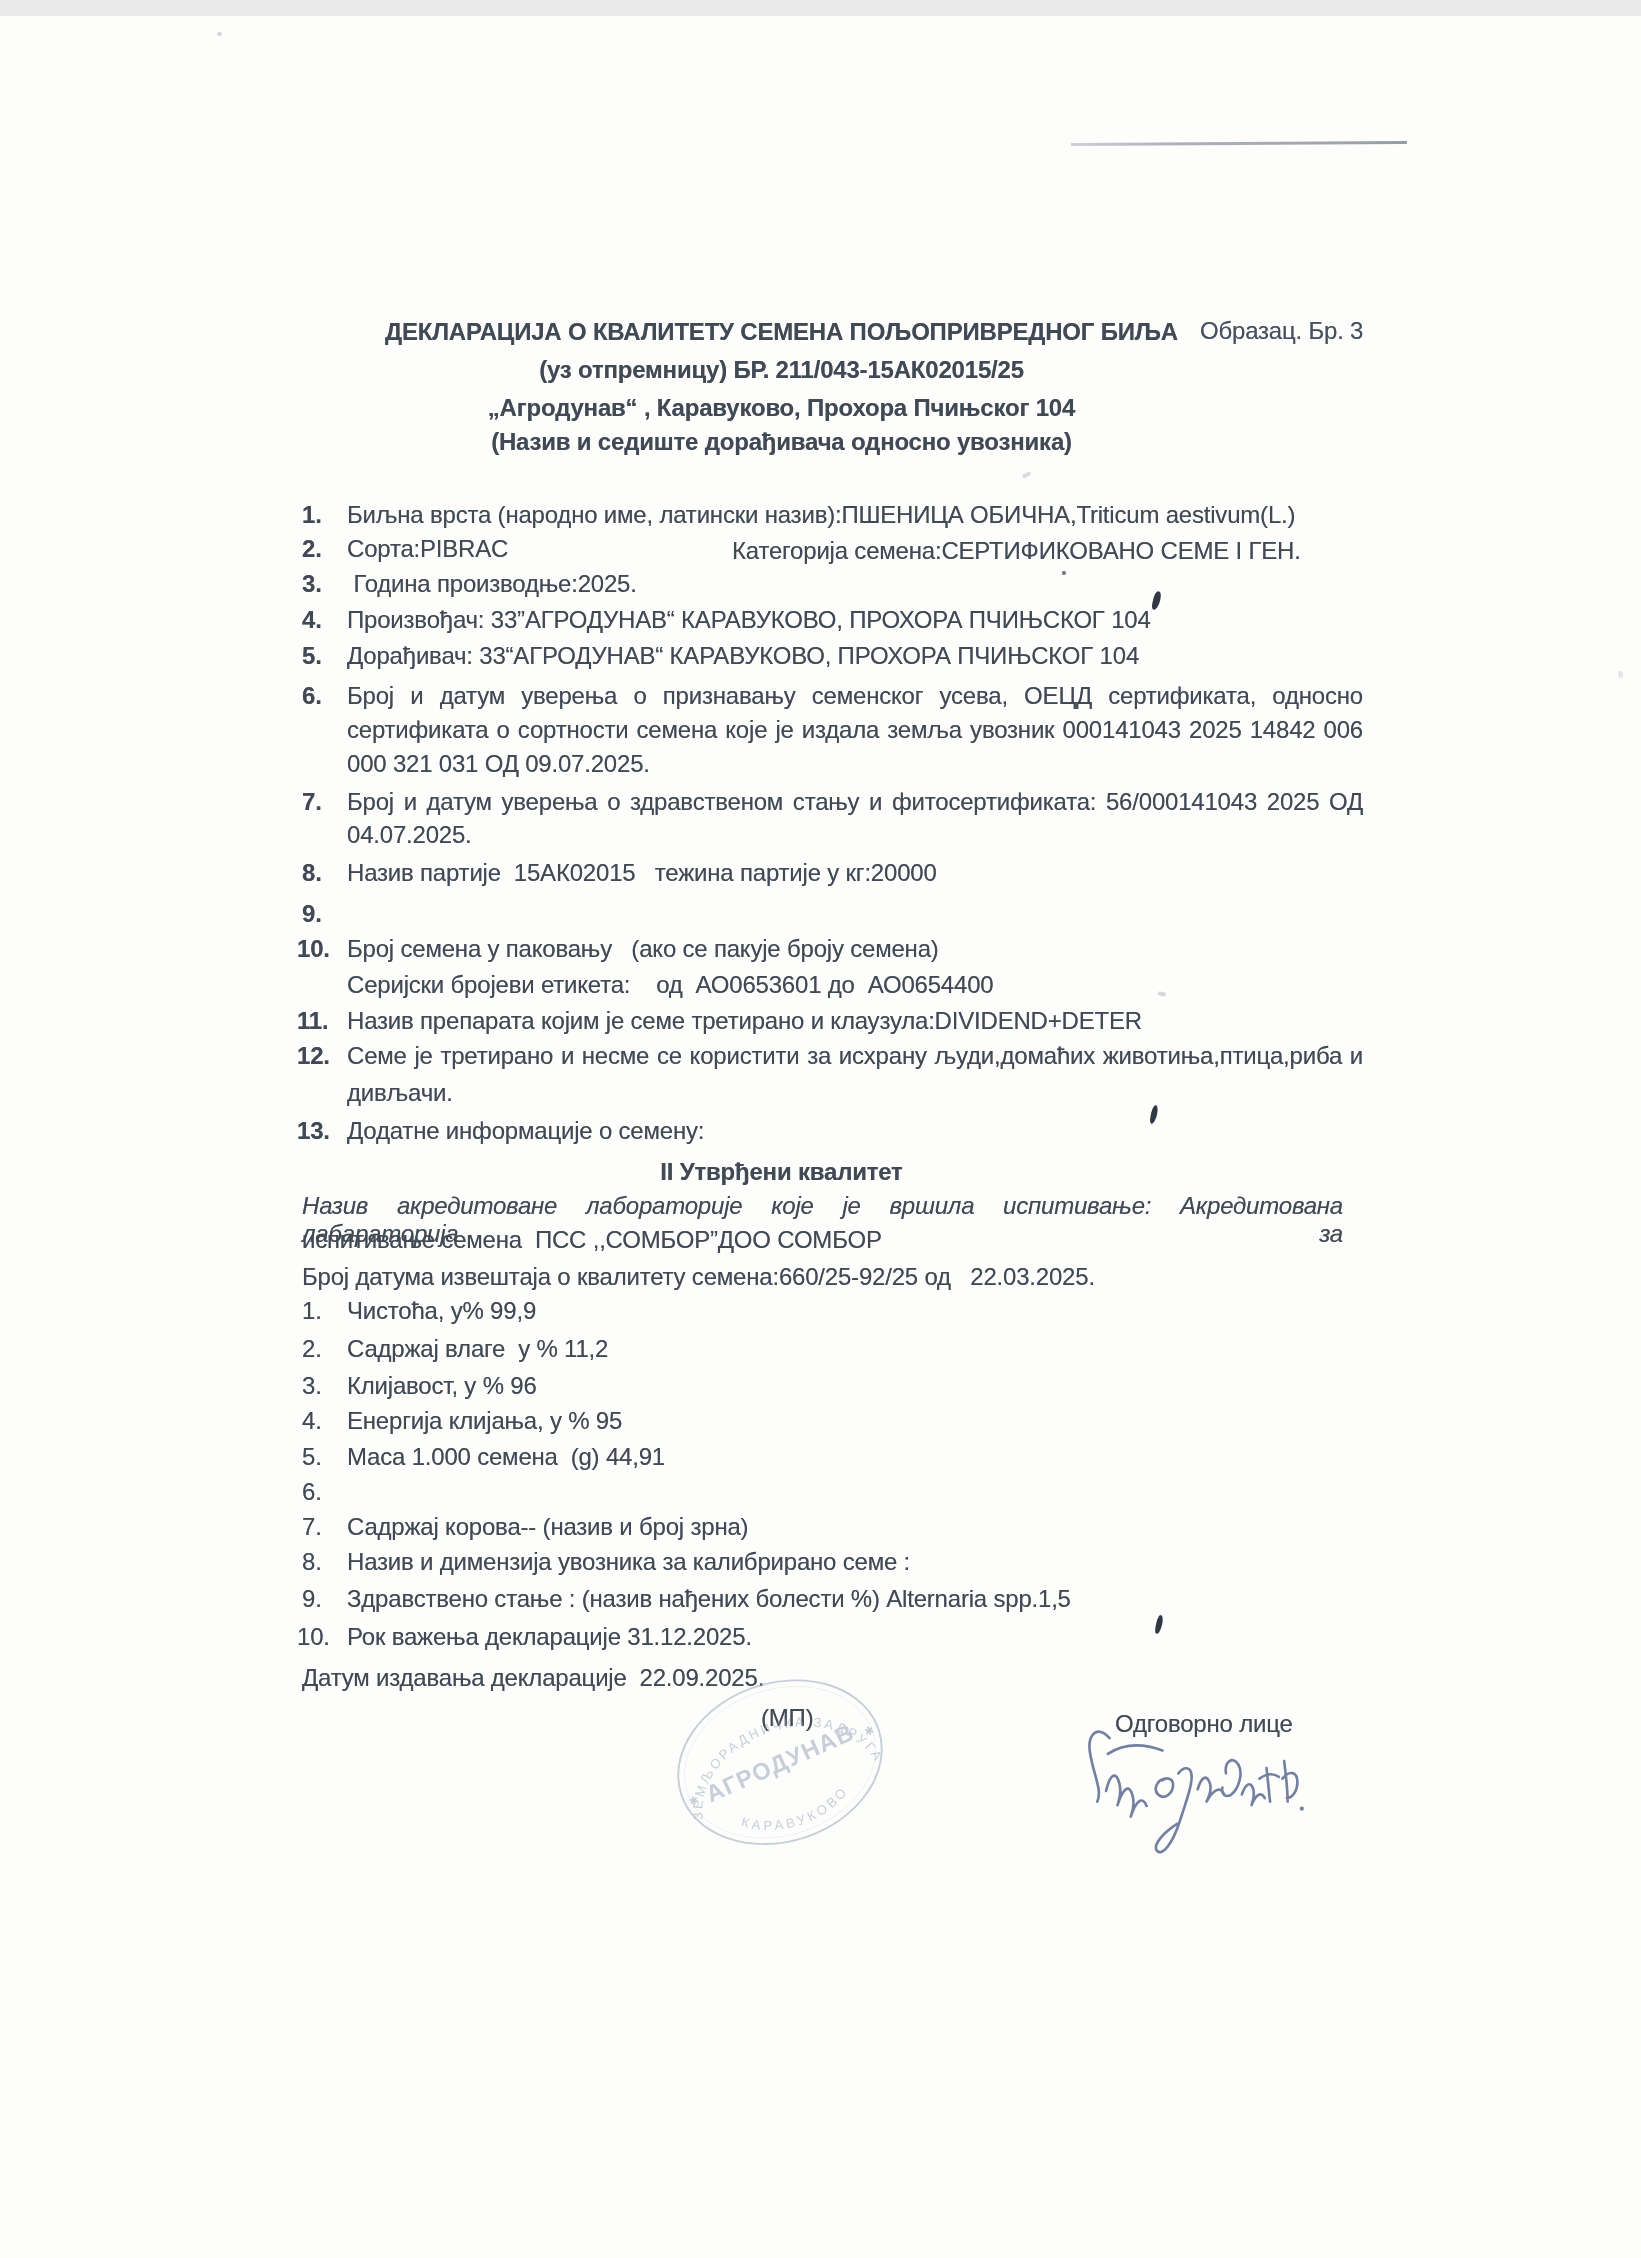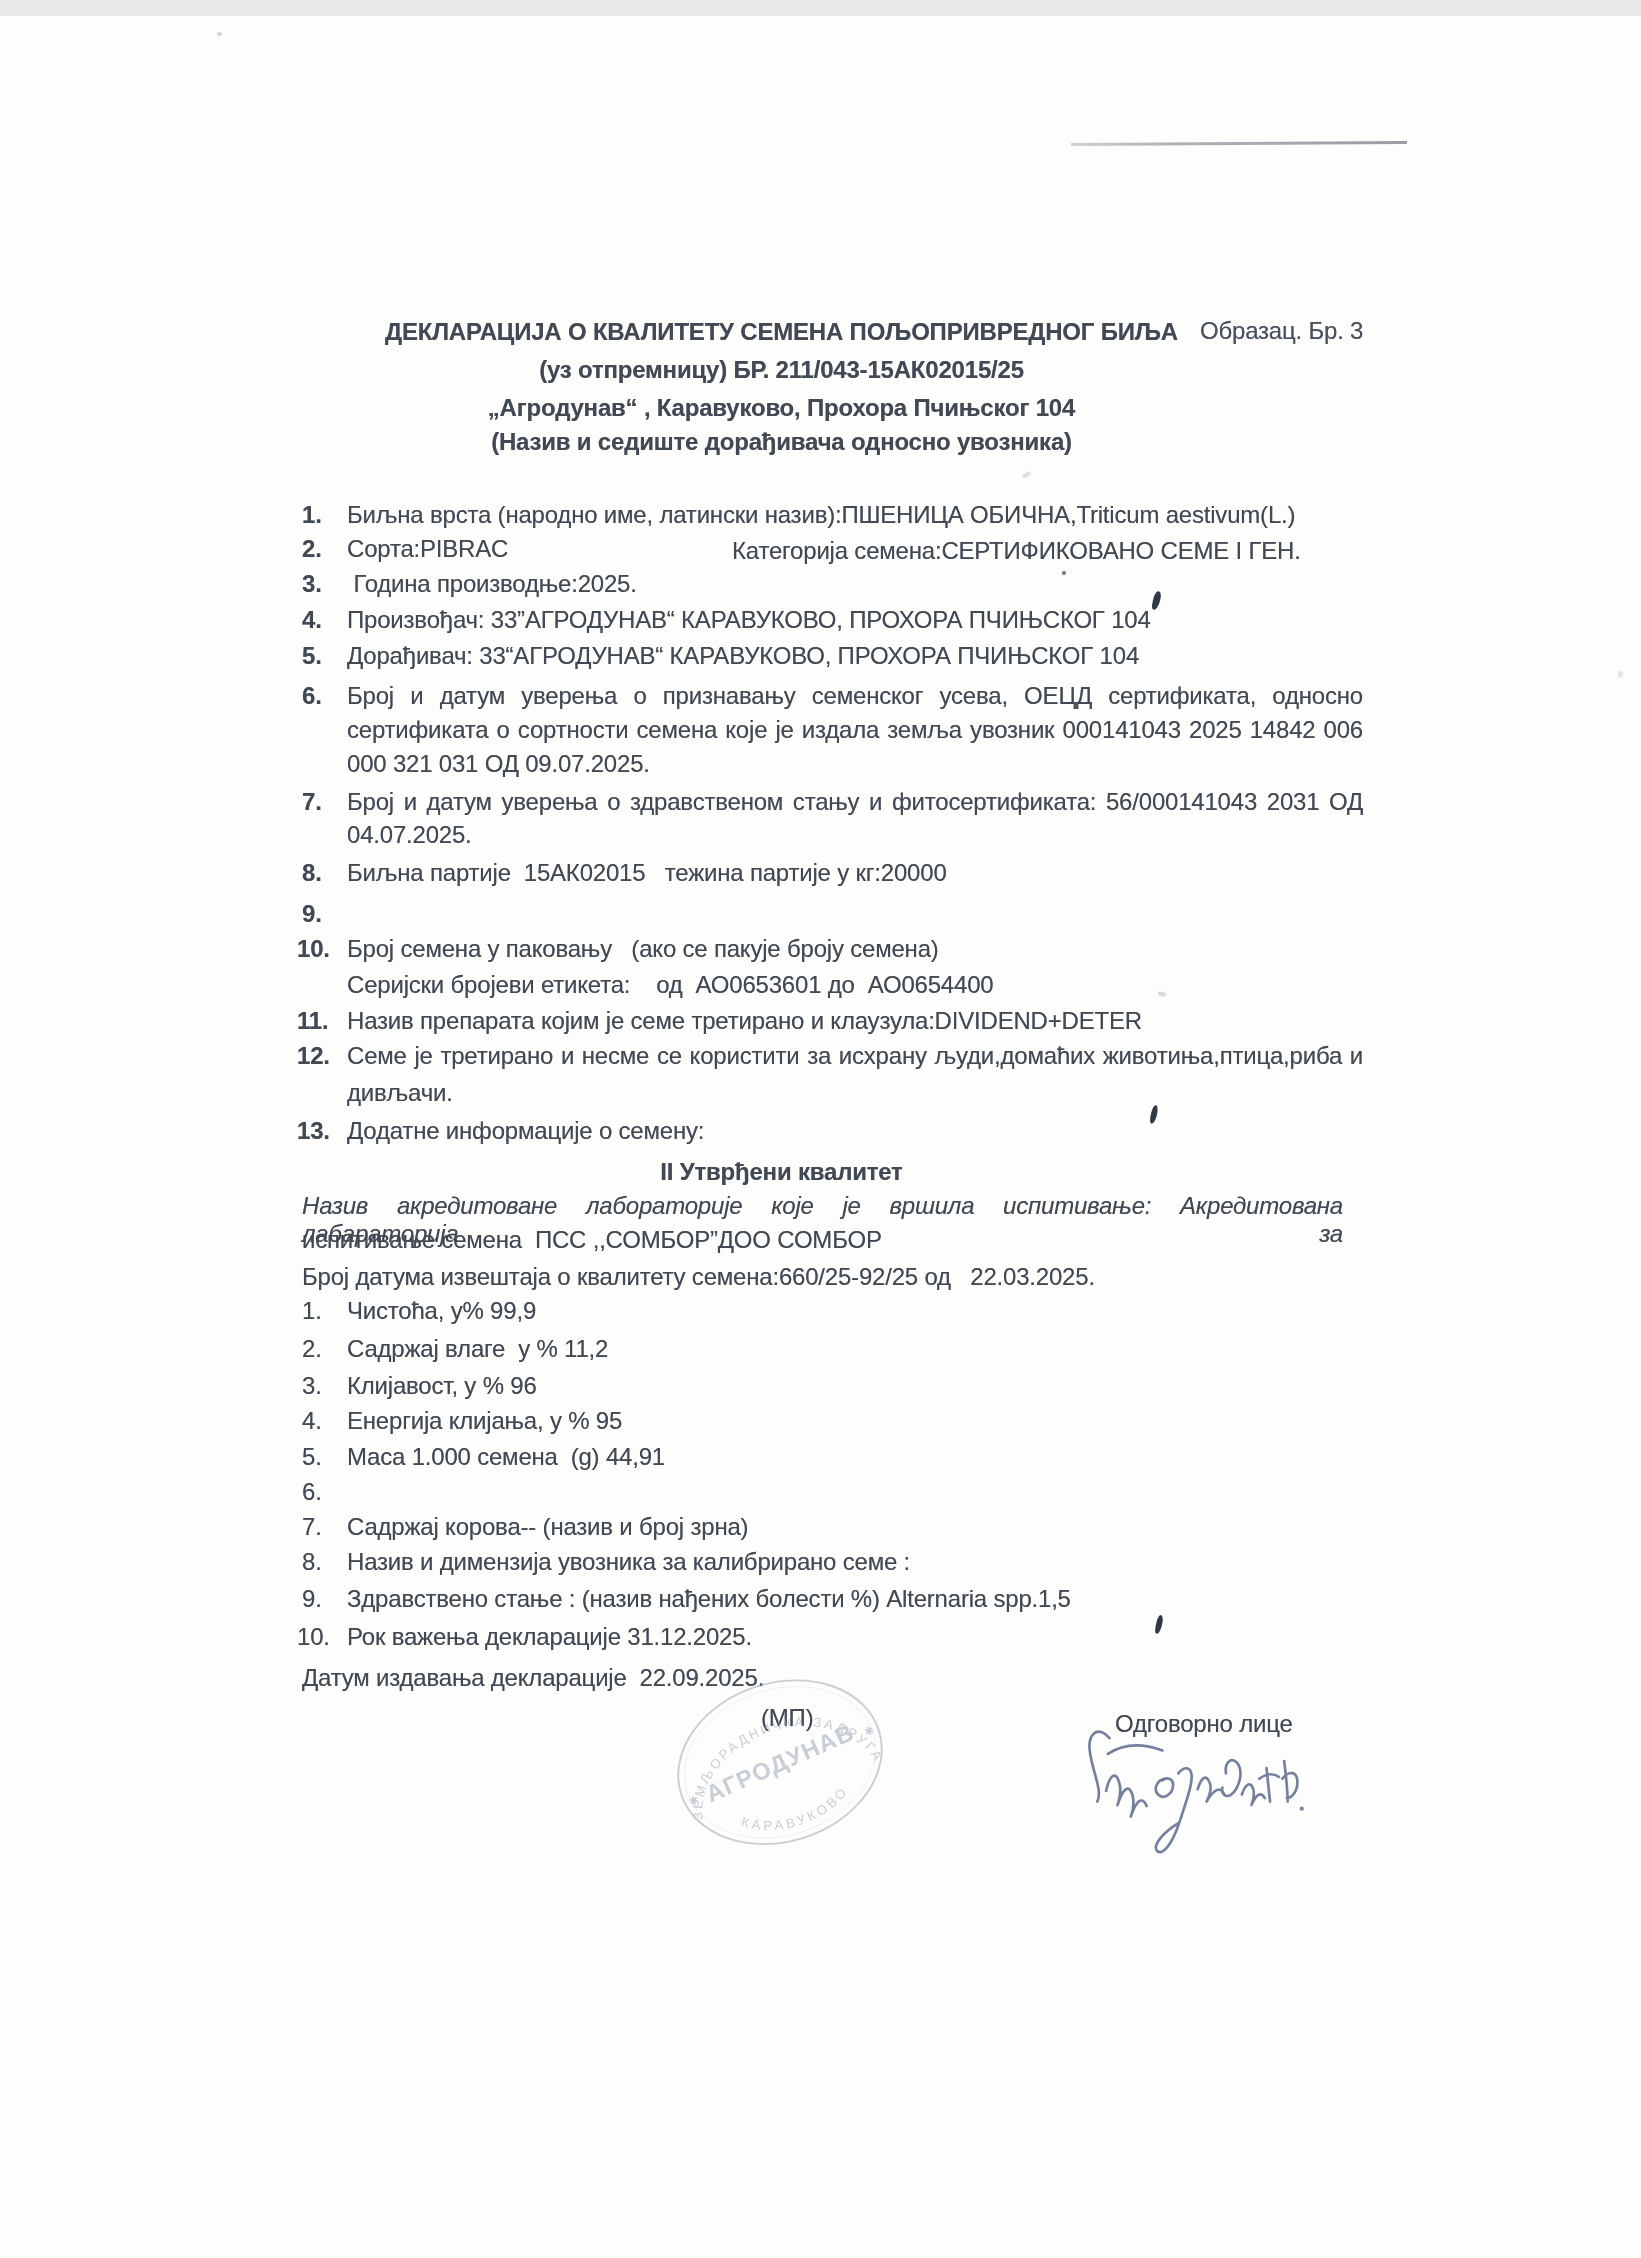"Број и датум уверења о здравственом" div.t { text: 2031 -> 2025 }
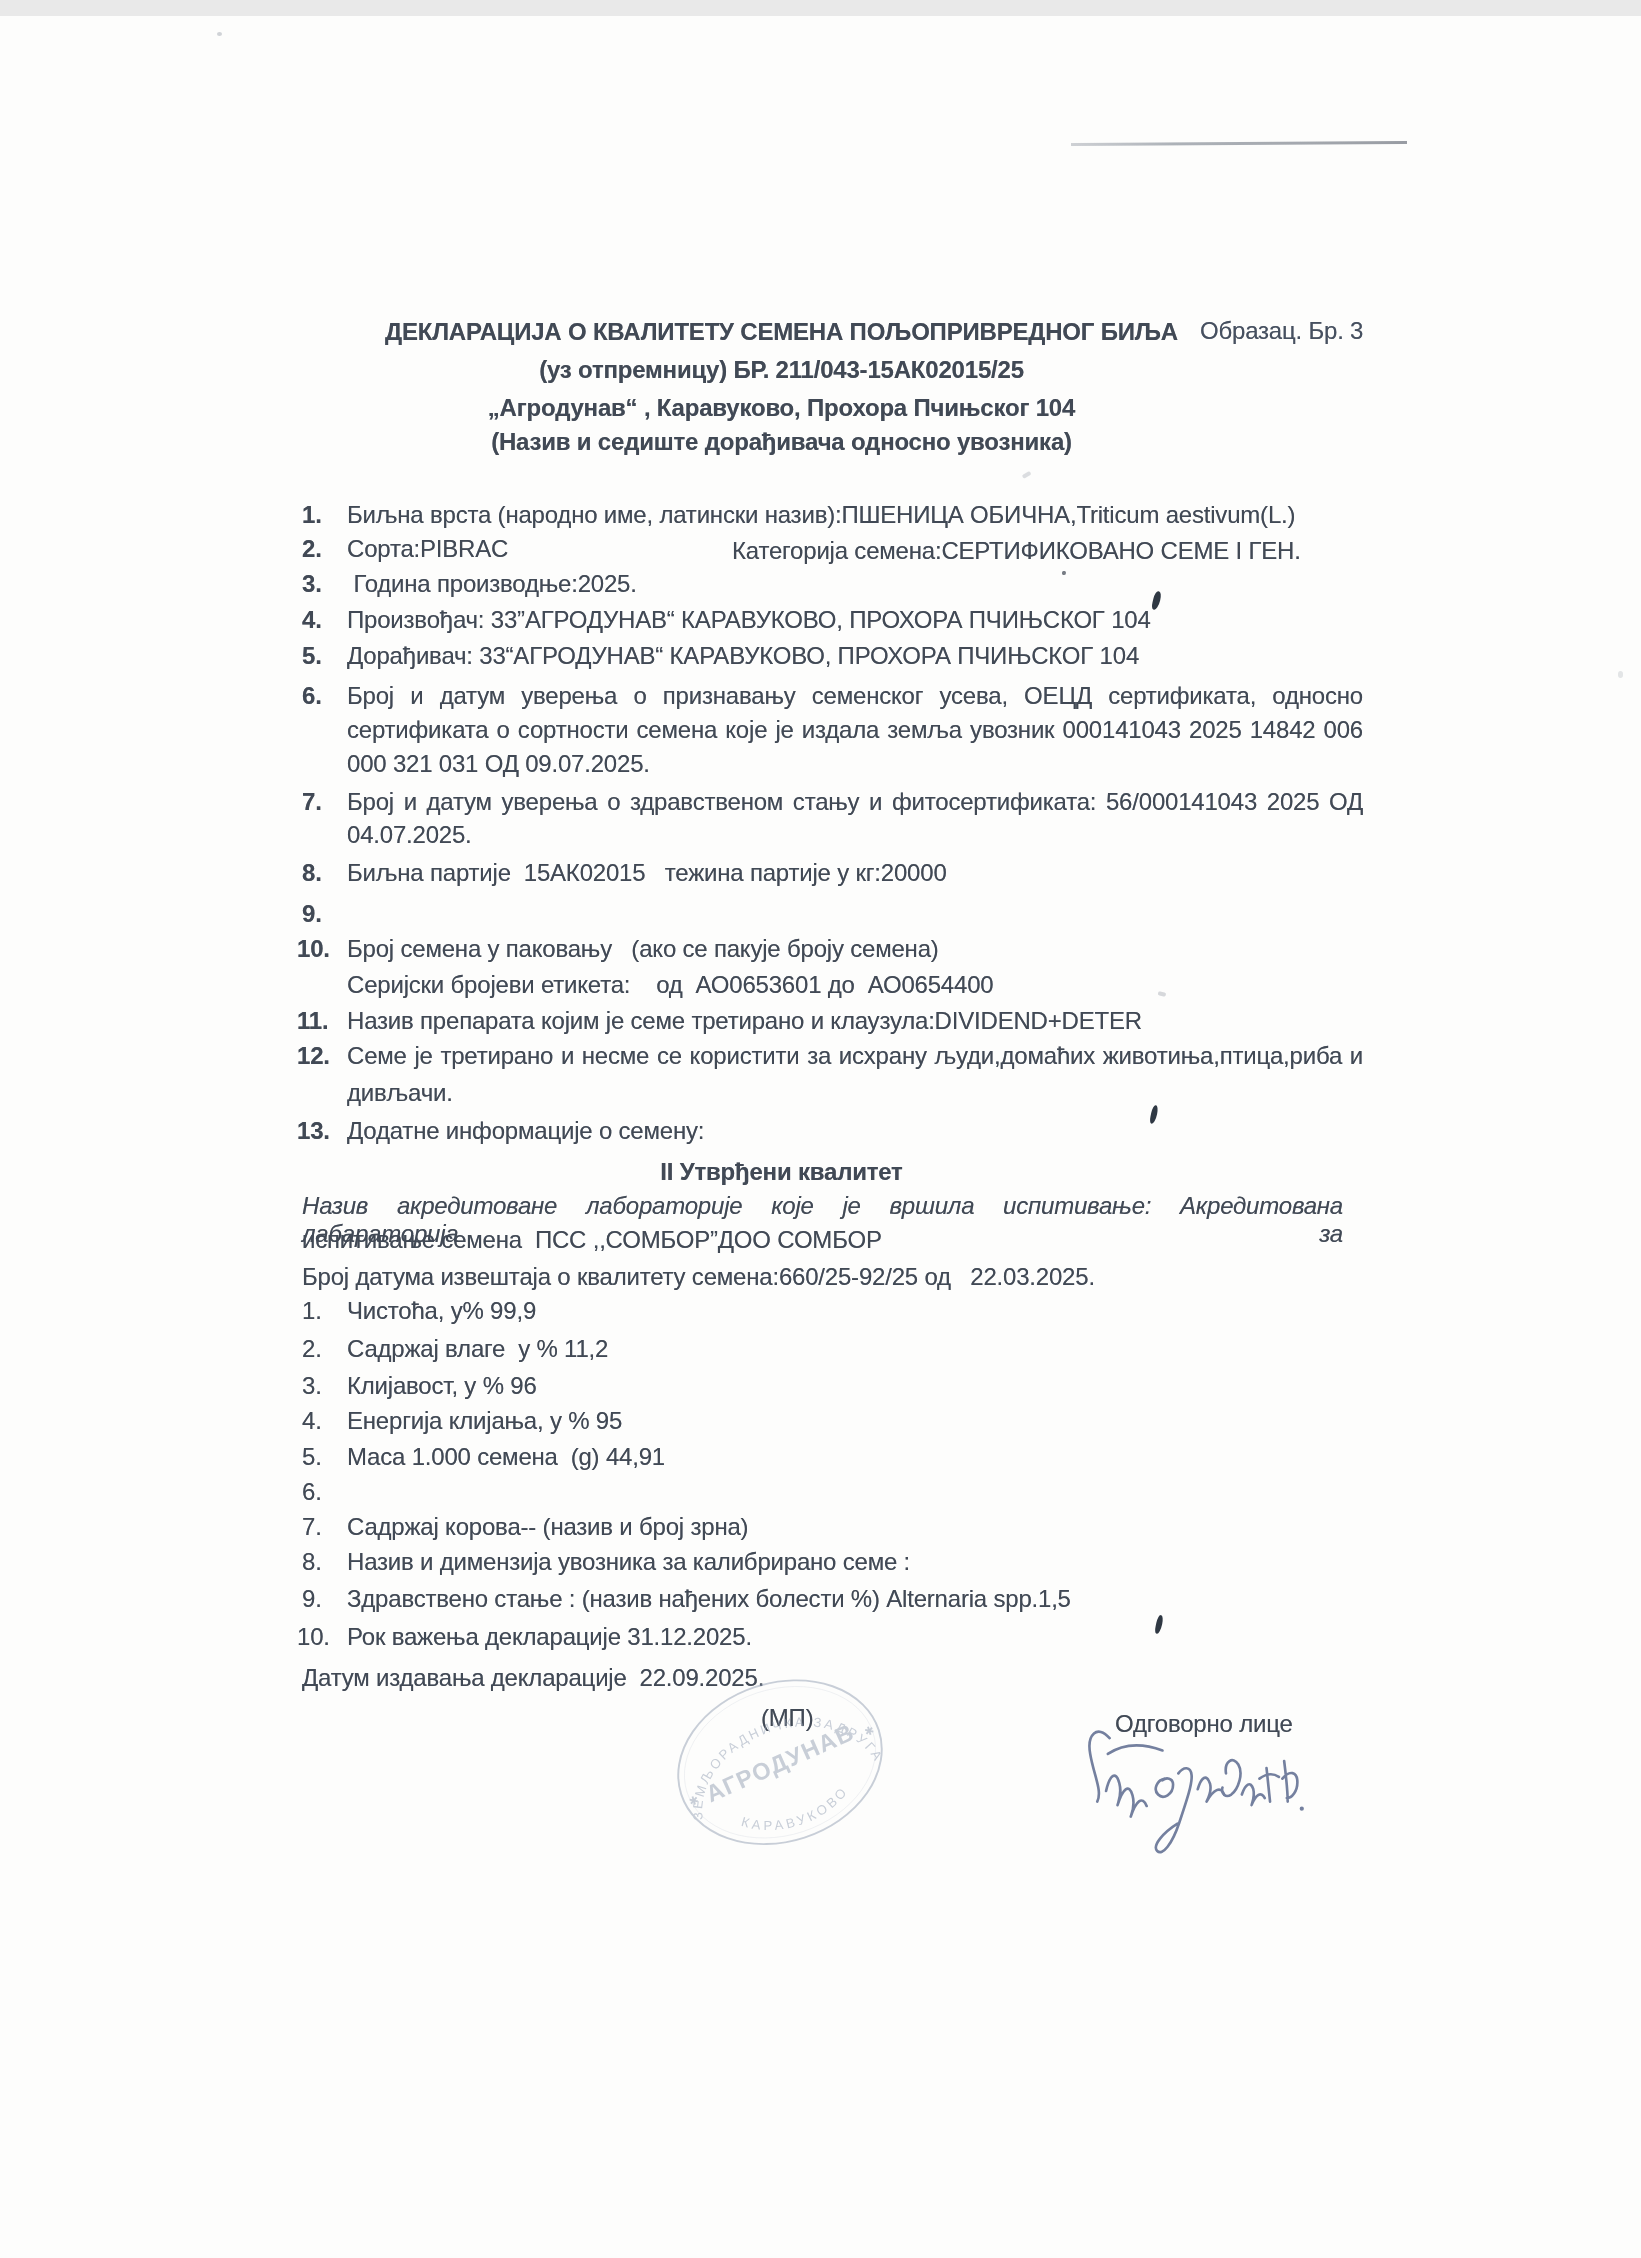"Биљна партије 15АК02015 тежина партије" div.t { text: Биљна -> Назив }
